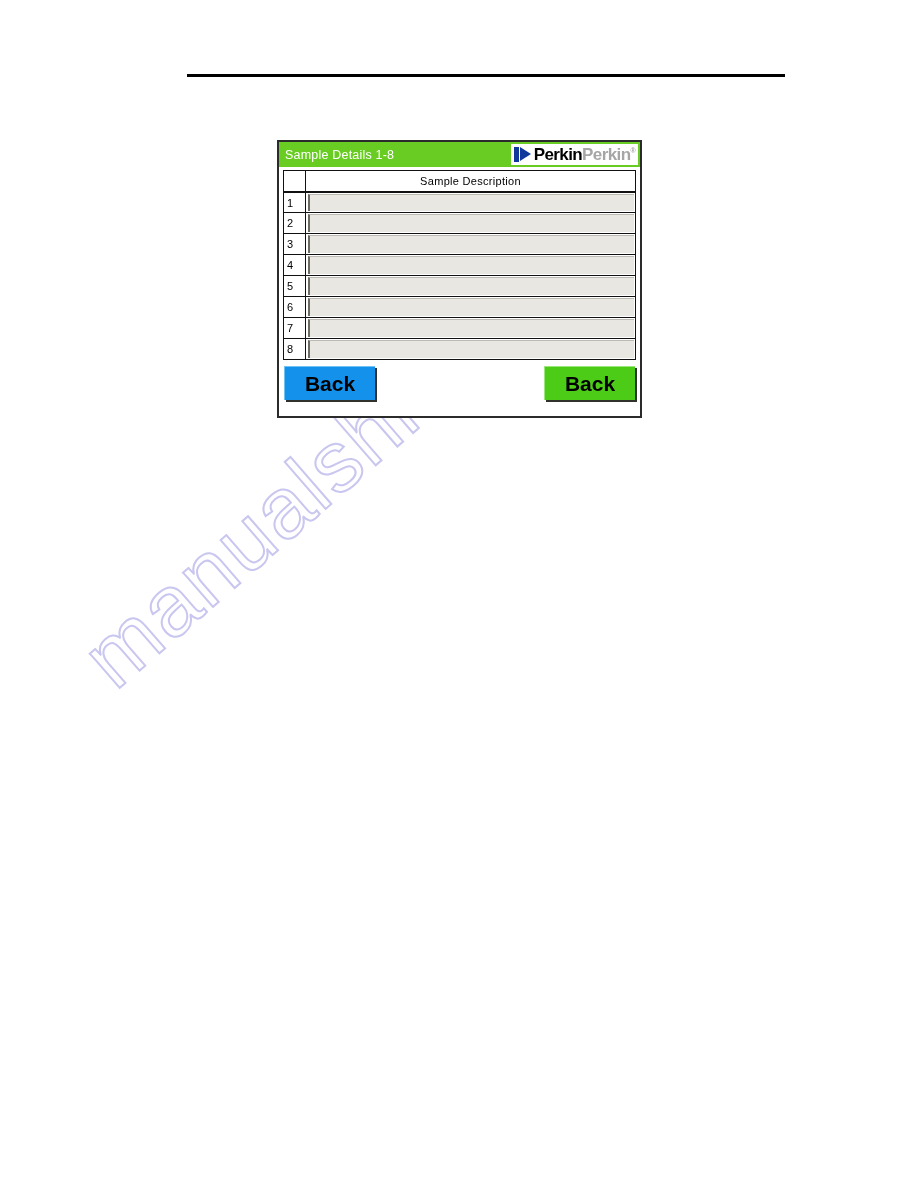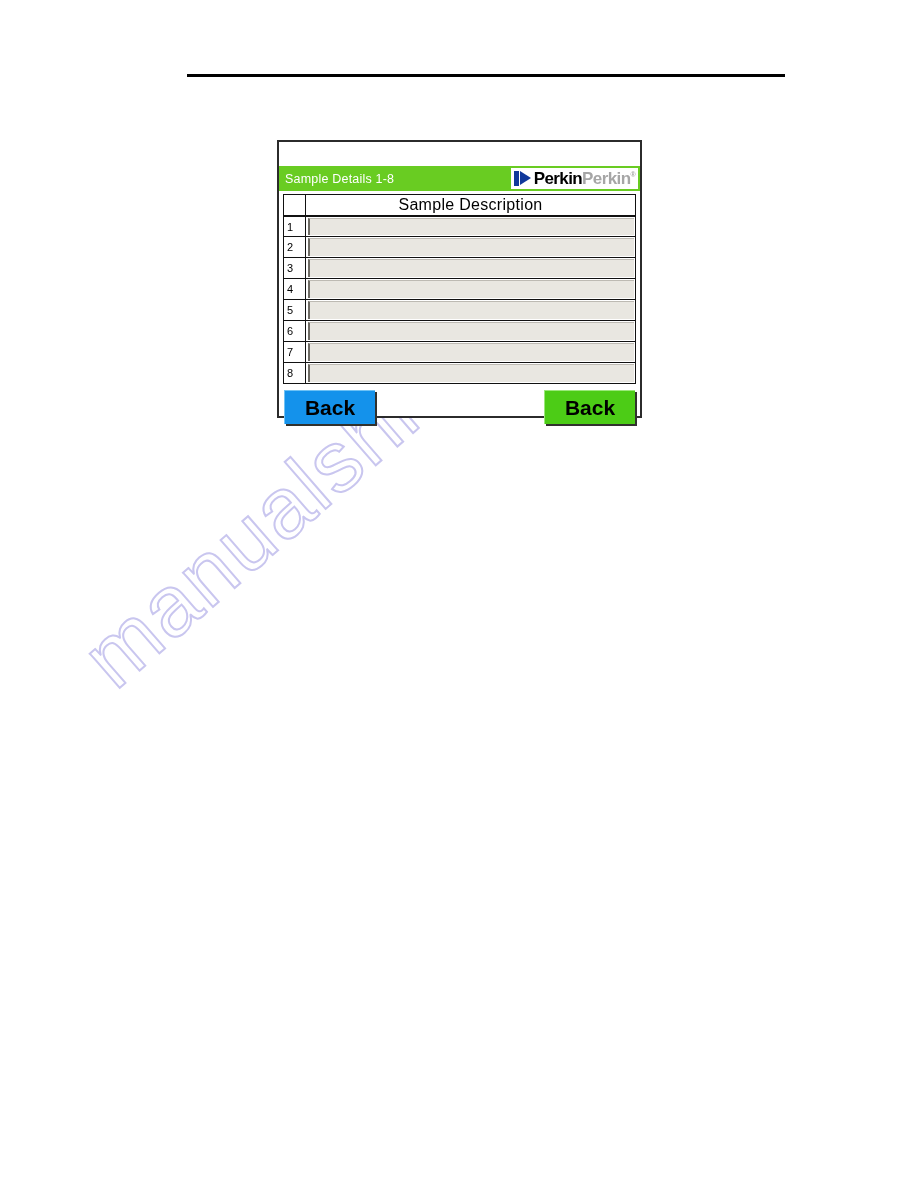"Sample Details 1-8" .titlebar { margin-top: 24px -> none }
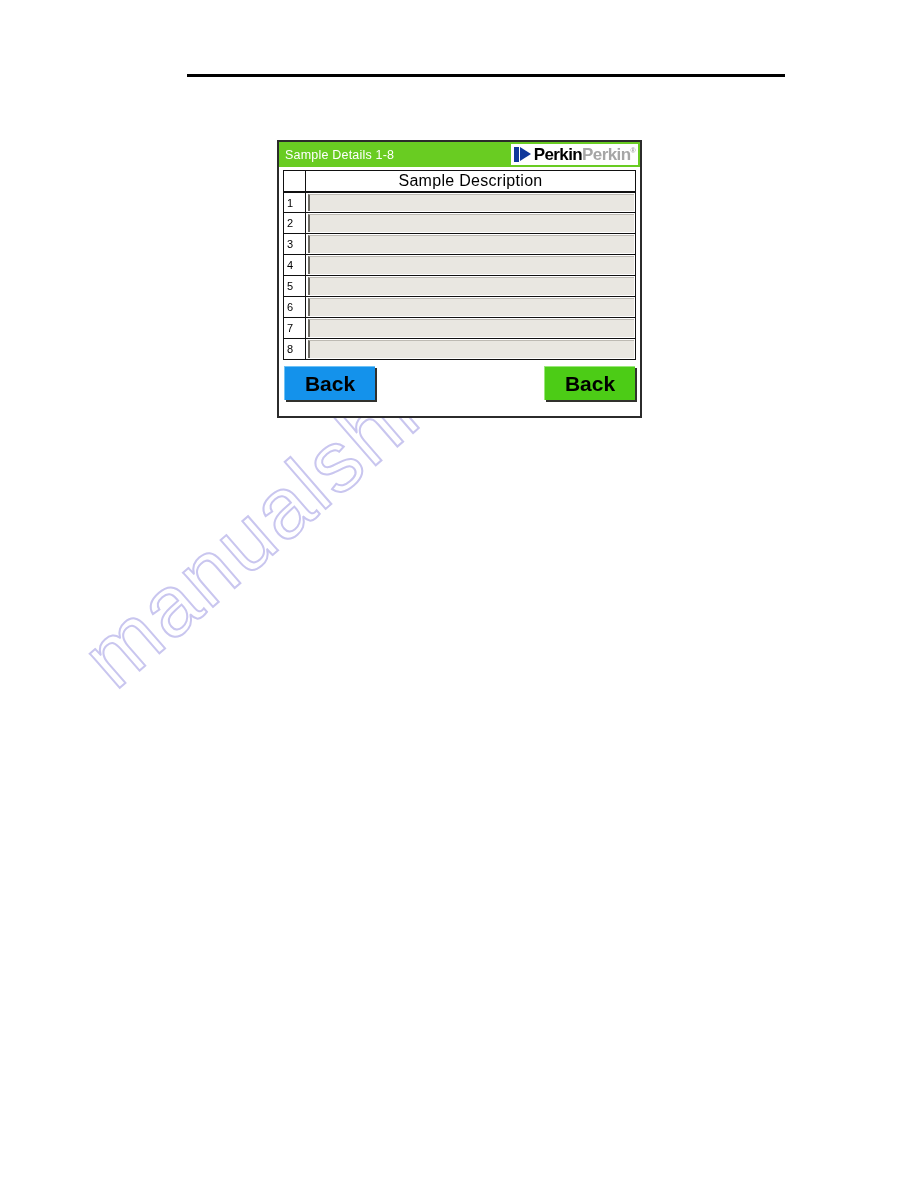"Sample Description" .head-label { font-size: 16px -> 11px }
